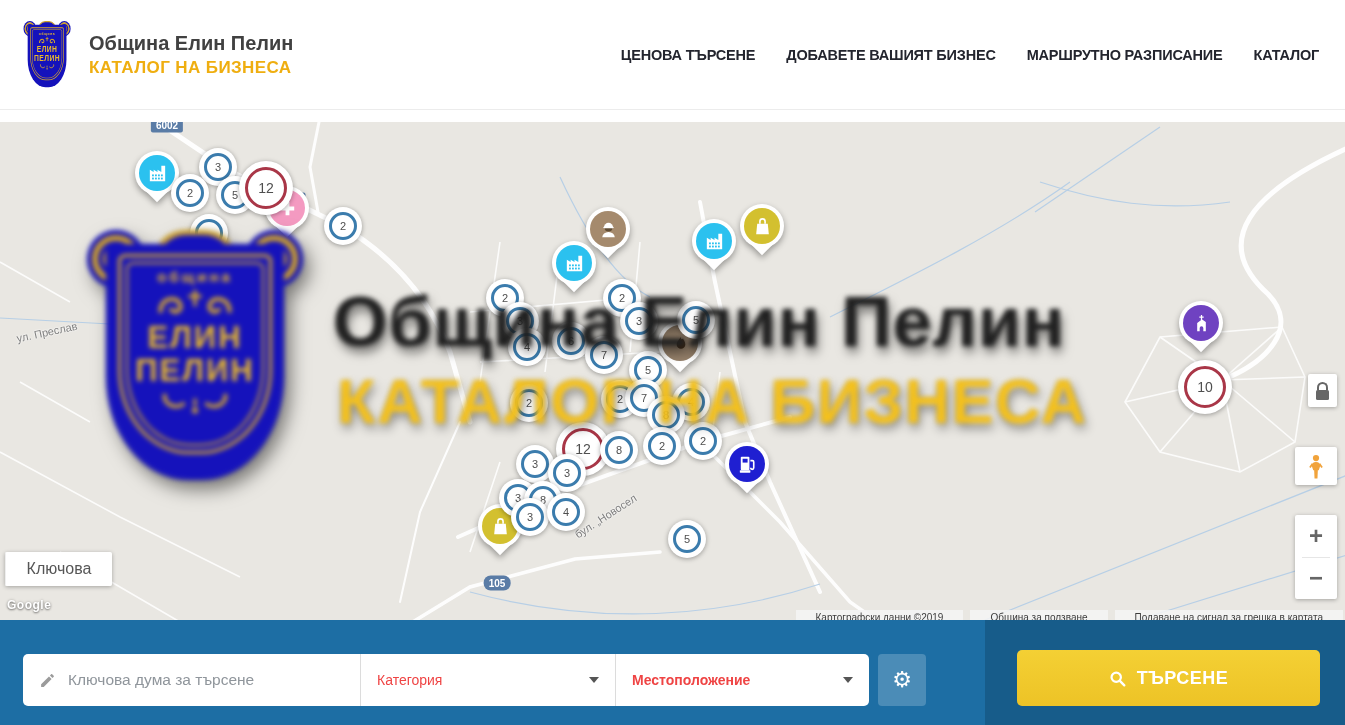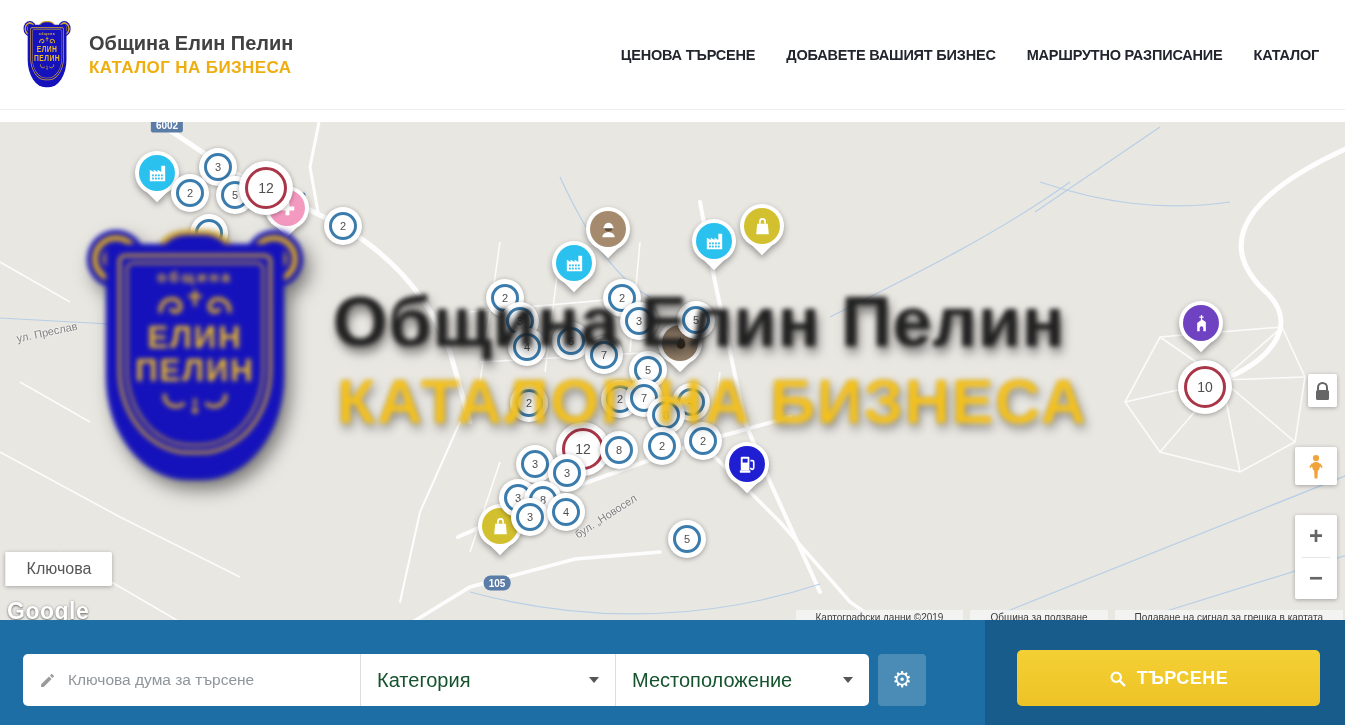"Google" .google-logo { font-size: 23px -> 12px }
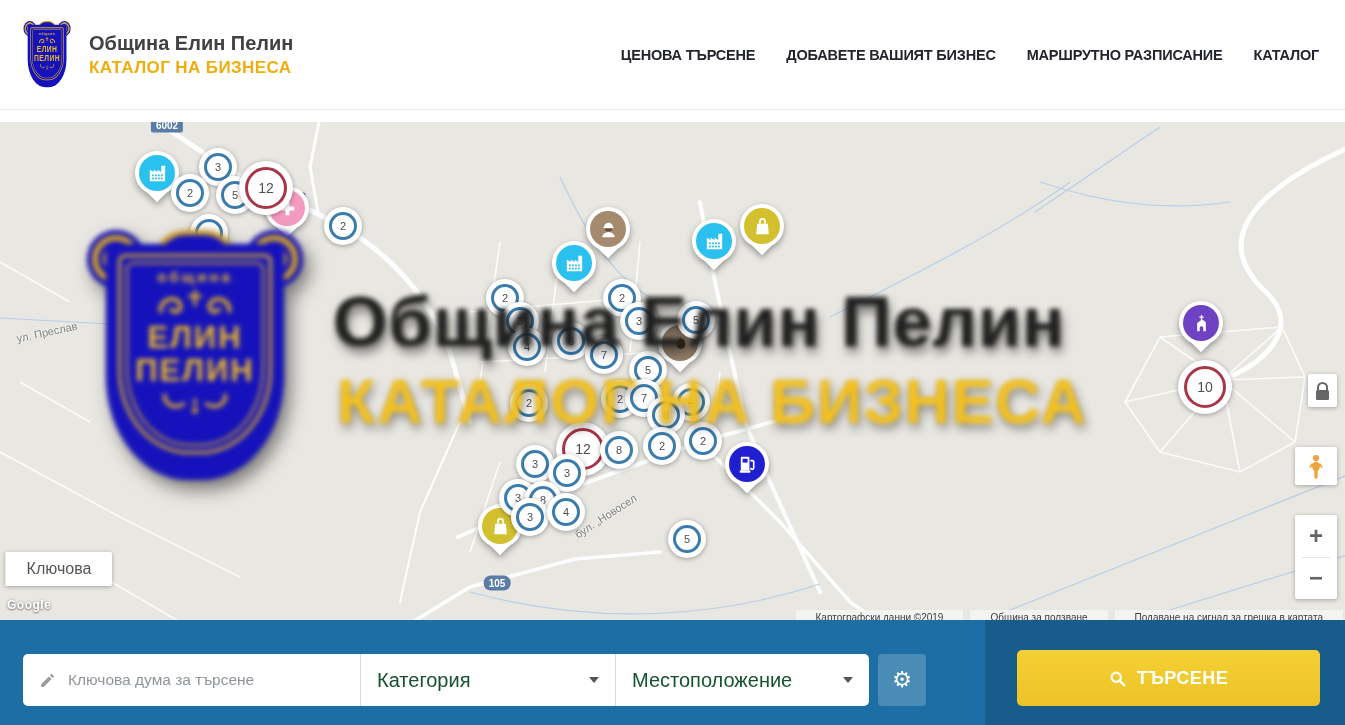"Категория" .sel-label { color: #14532d -> #ef4444; font-size: 20px -> 14px }
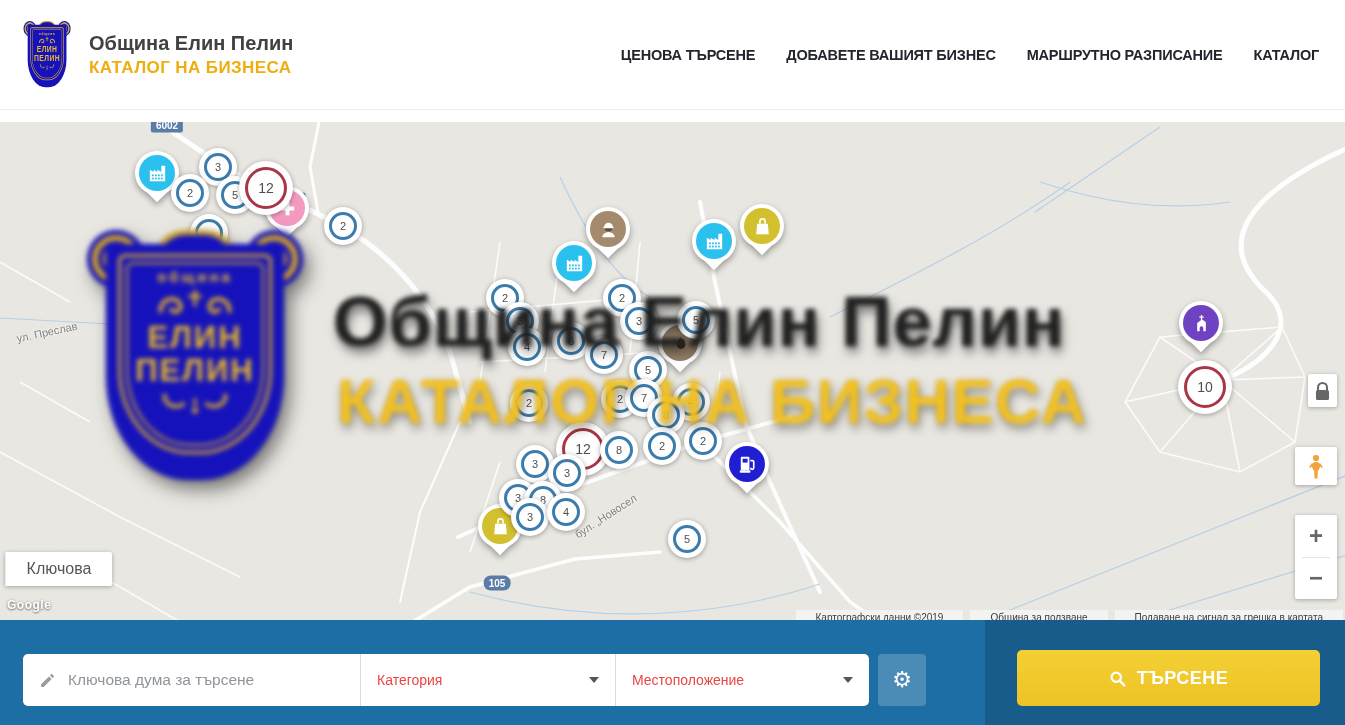"Местоположение" .field.loc { font-weight: none -> bold }
